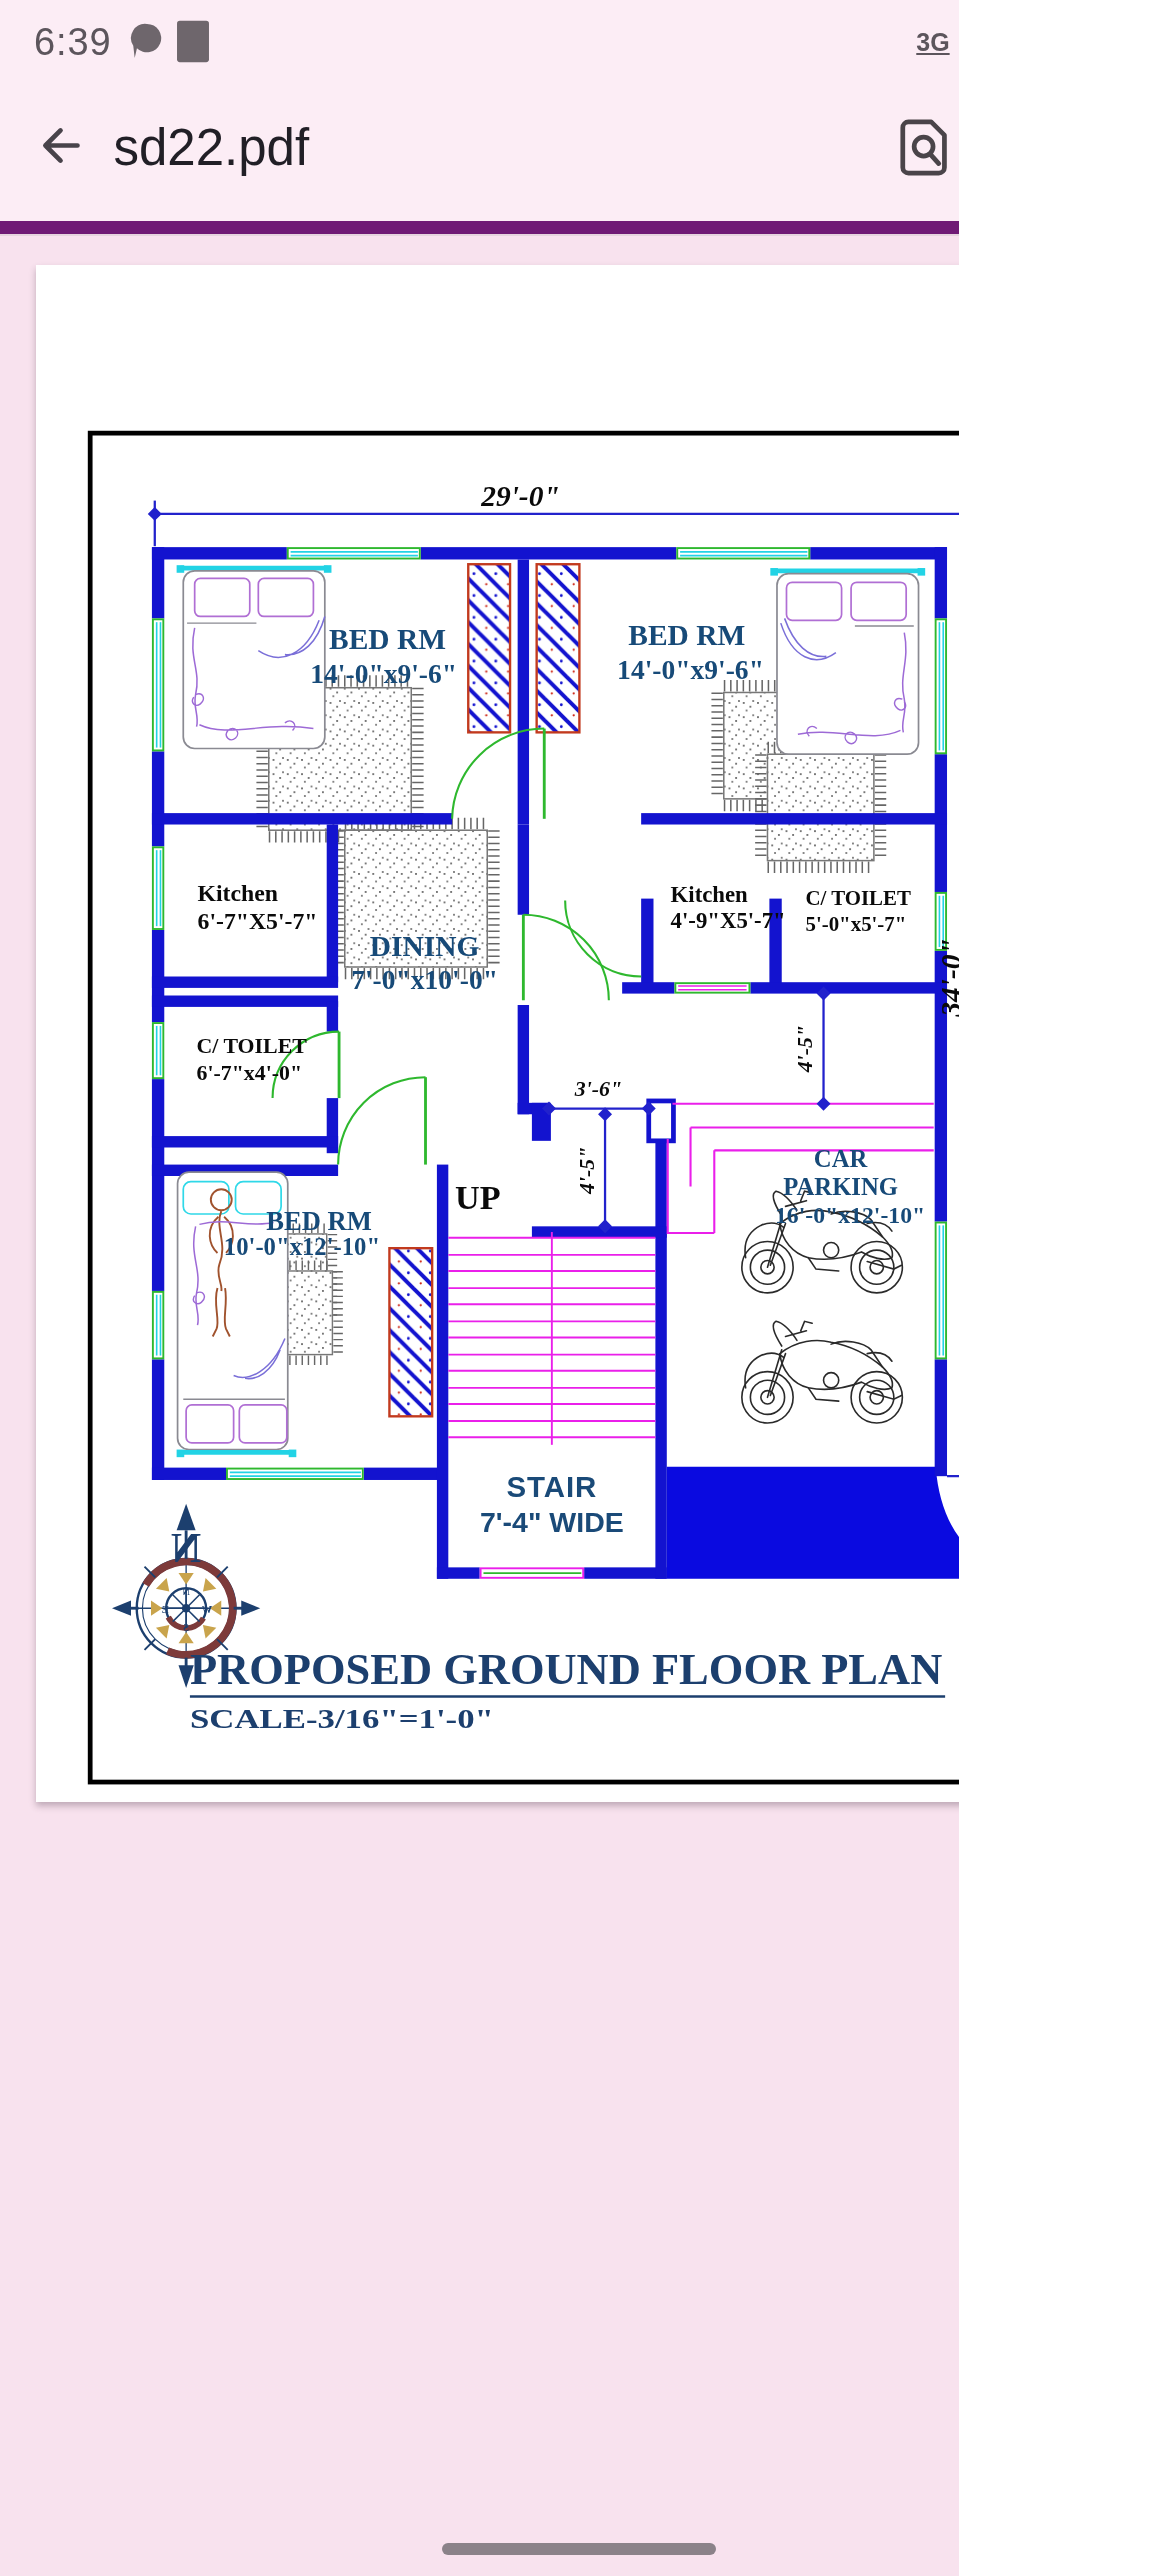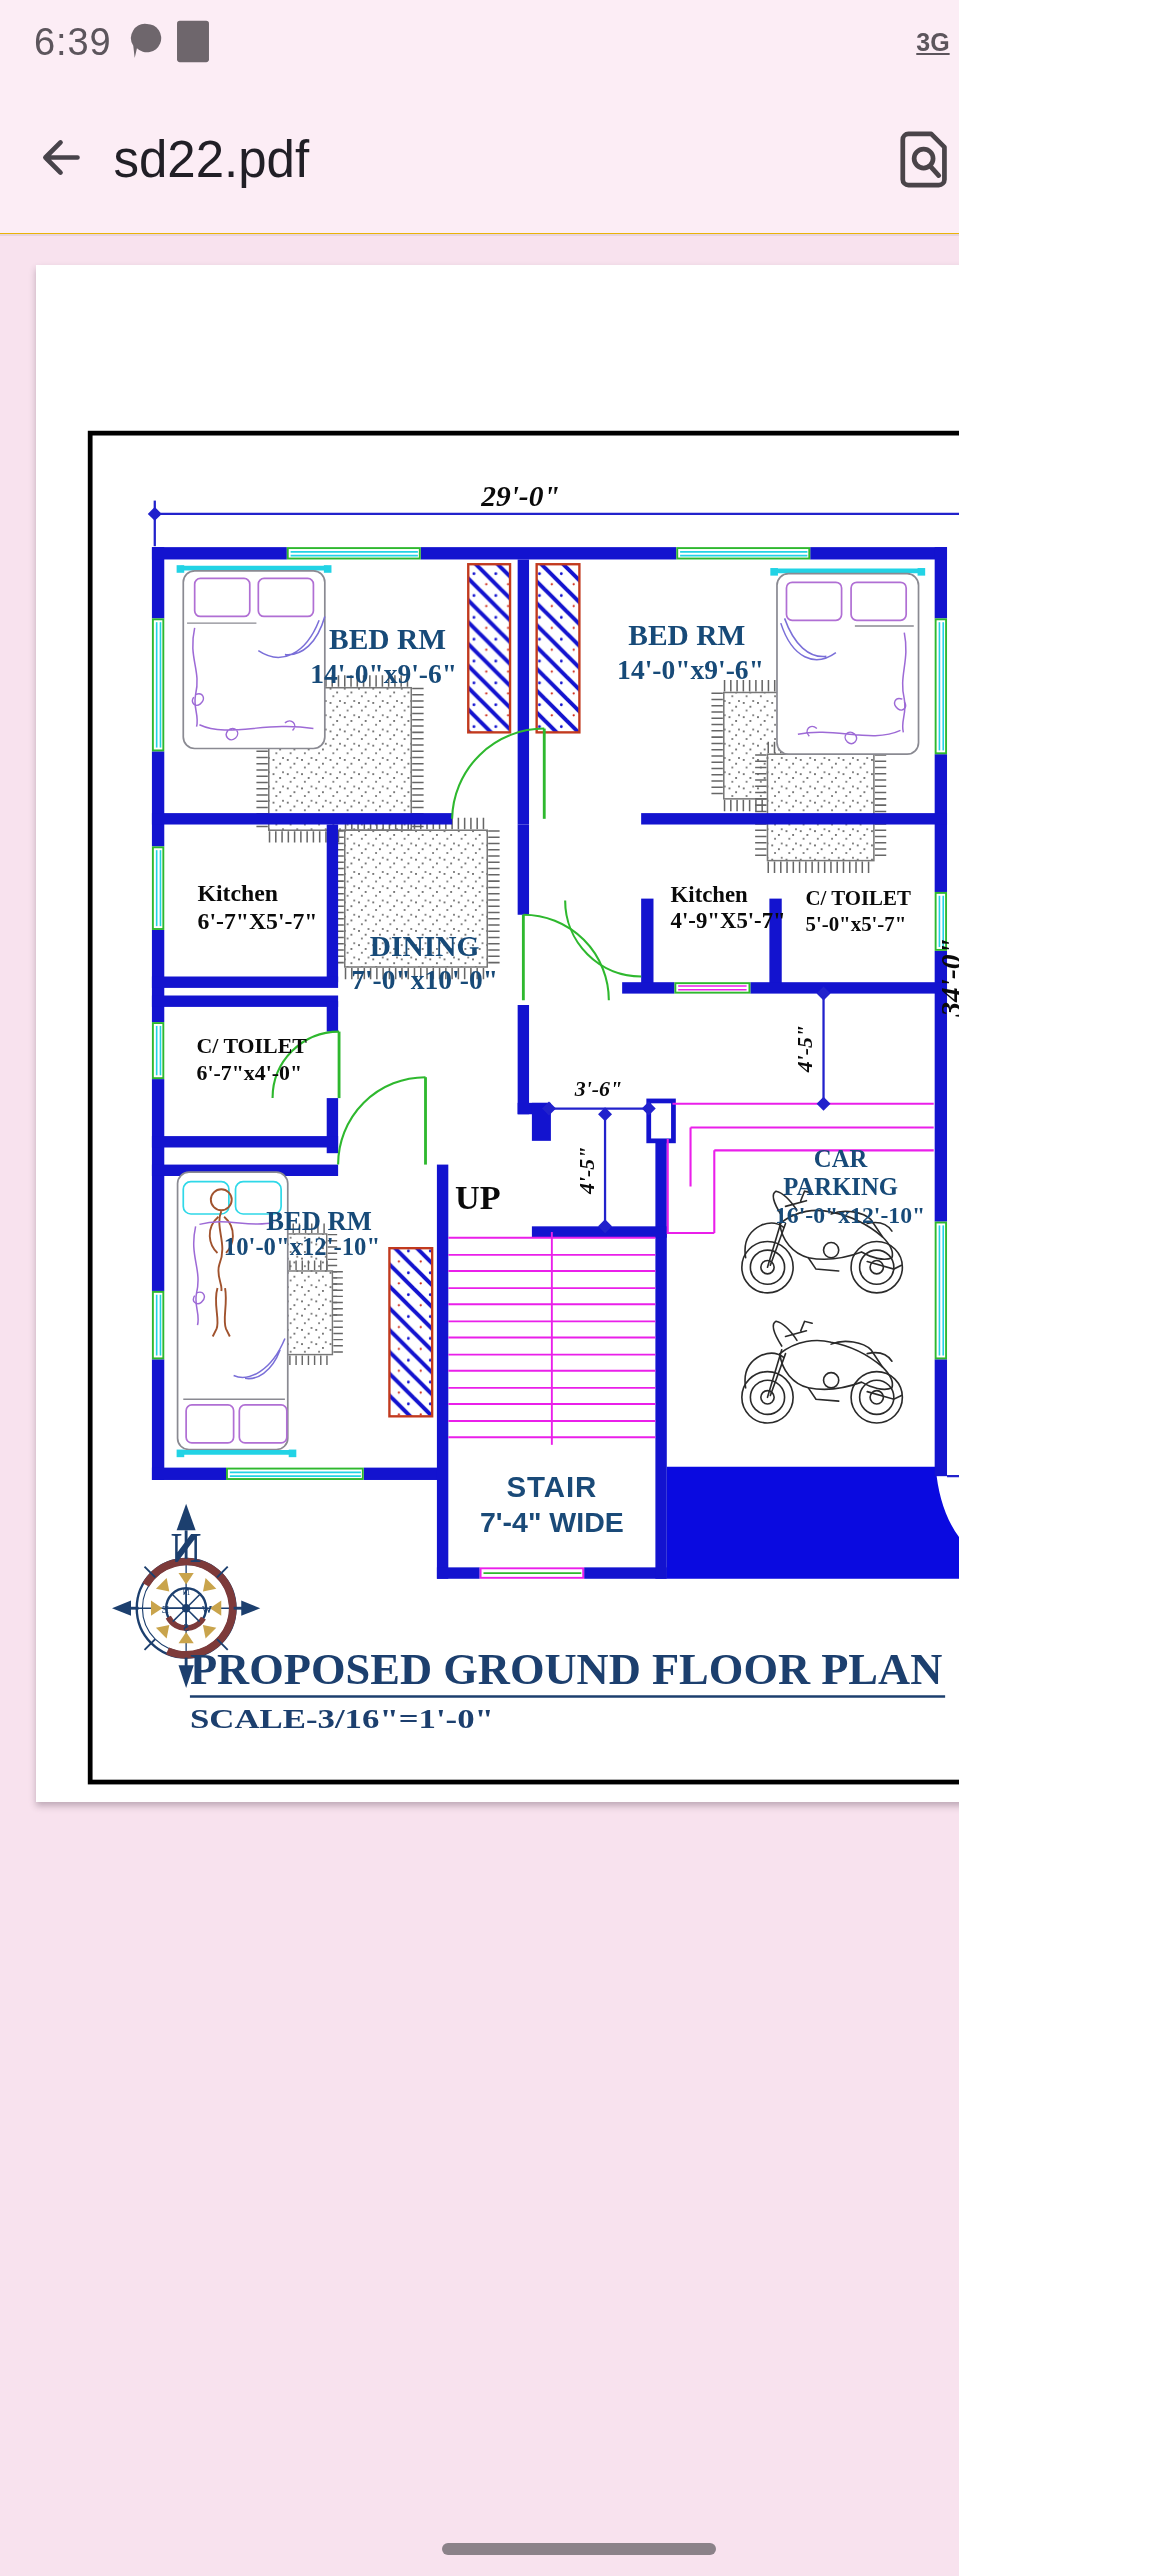"6:39" .screen { background: #eab308 -> #701a75 }
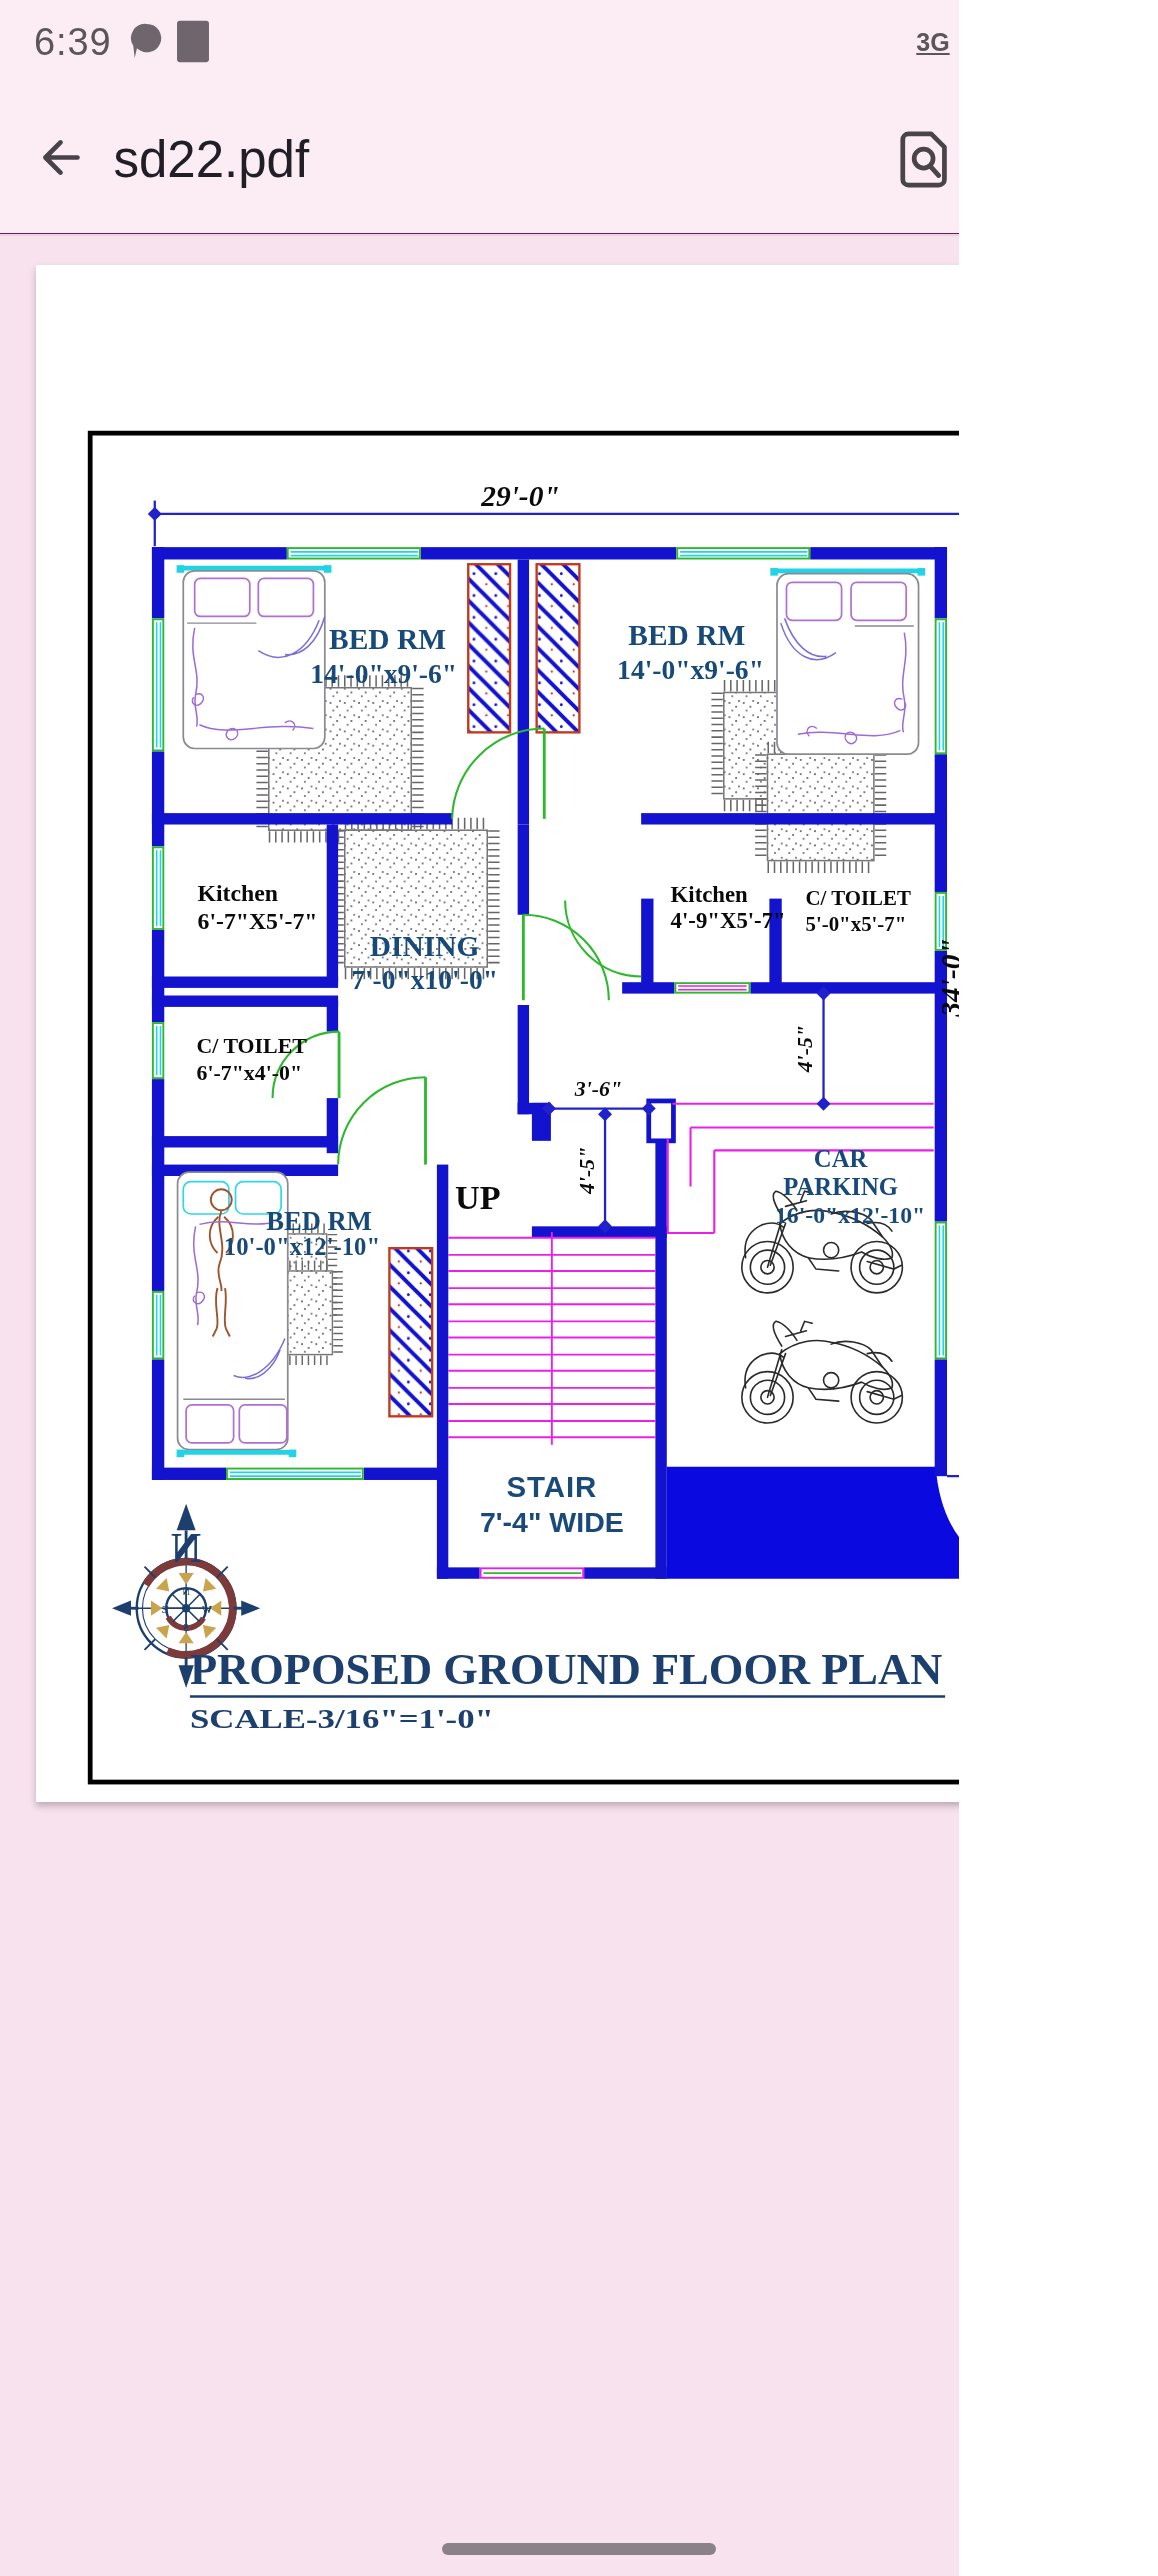"sd22.pdf" .appbar { top: 85px -> 73px }
